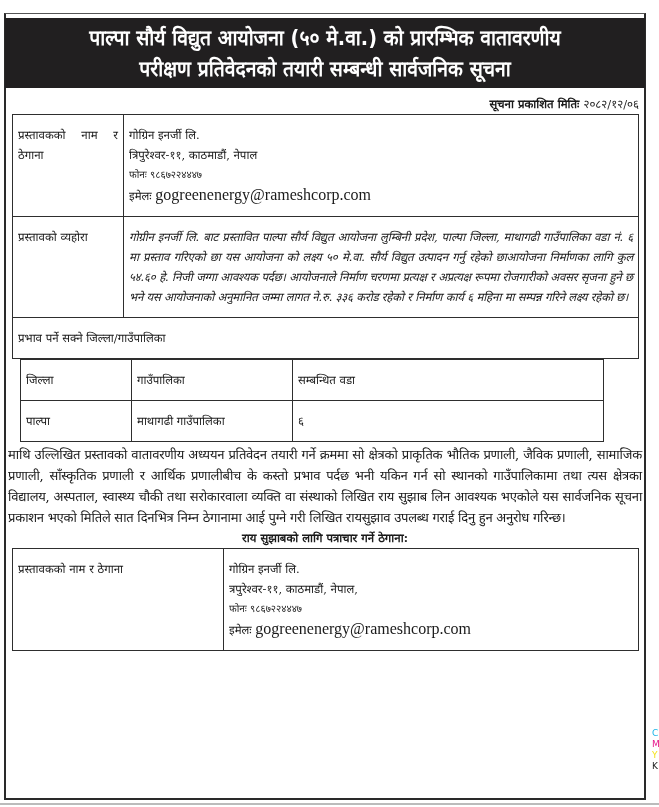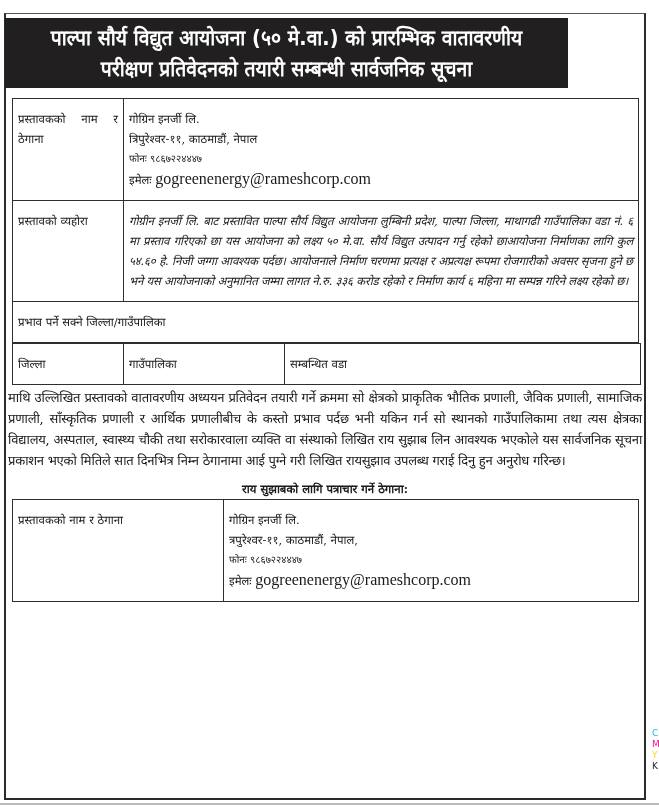"पाल्पा सौर्य विद्युत आयोजना (५०" .title-bar { width: 563px -> 640px }
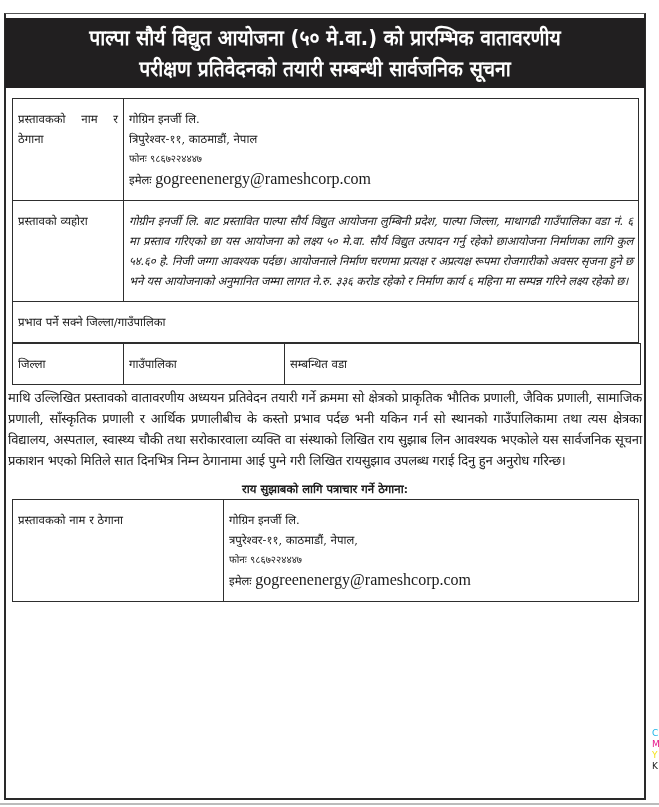"सूचना प्रकाशित मितिः २०८२/१२/०६" div.pub-date { html: none -> <div> <span>सूचना प्रकाशित मितिः</span> <span>२०८२/१२/०६</span> </div> }
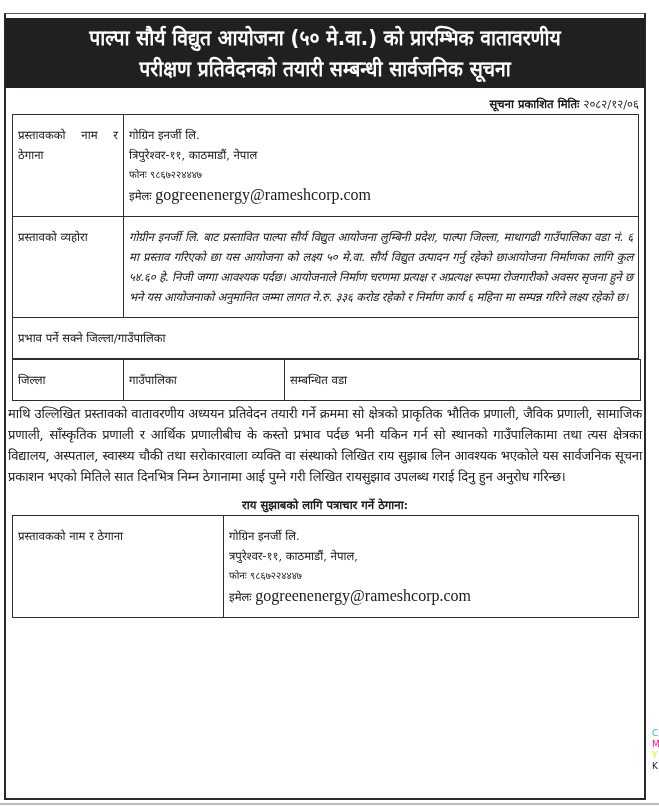"जिल्ला" .t2 { margin-left: 4px -> 12px; width: 629px -> 584px }
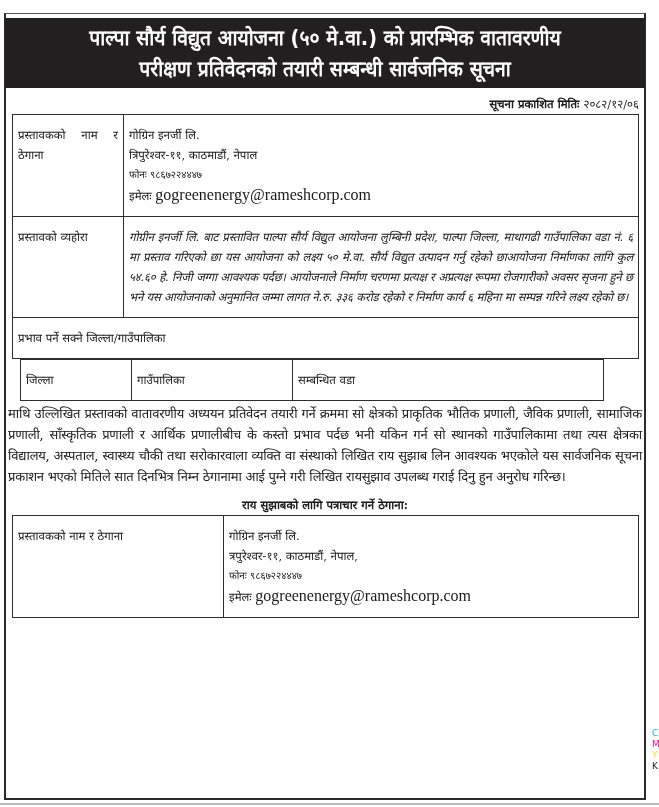"पाल्पा" tr { html: none -> <tr> <td>पाल्पा</td> <td>माथागढी गाउँपालिका</td> <td>६</td> </tr> }
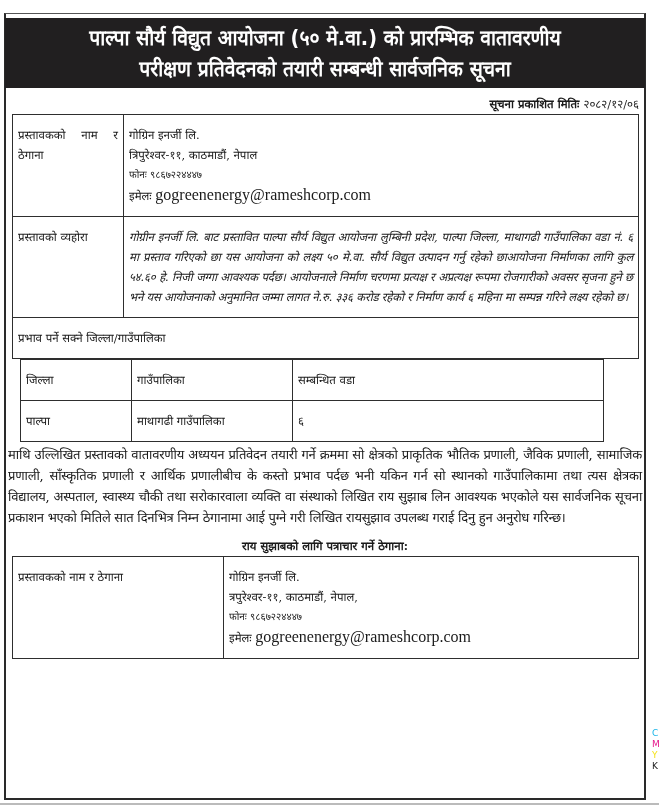"राय सुझाबको लागि पत्राचार गर्ने" .sub-heading { margin-top: 8px -> 0 }
